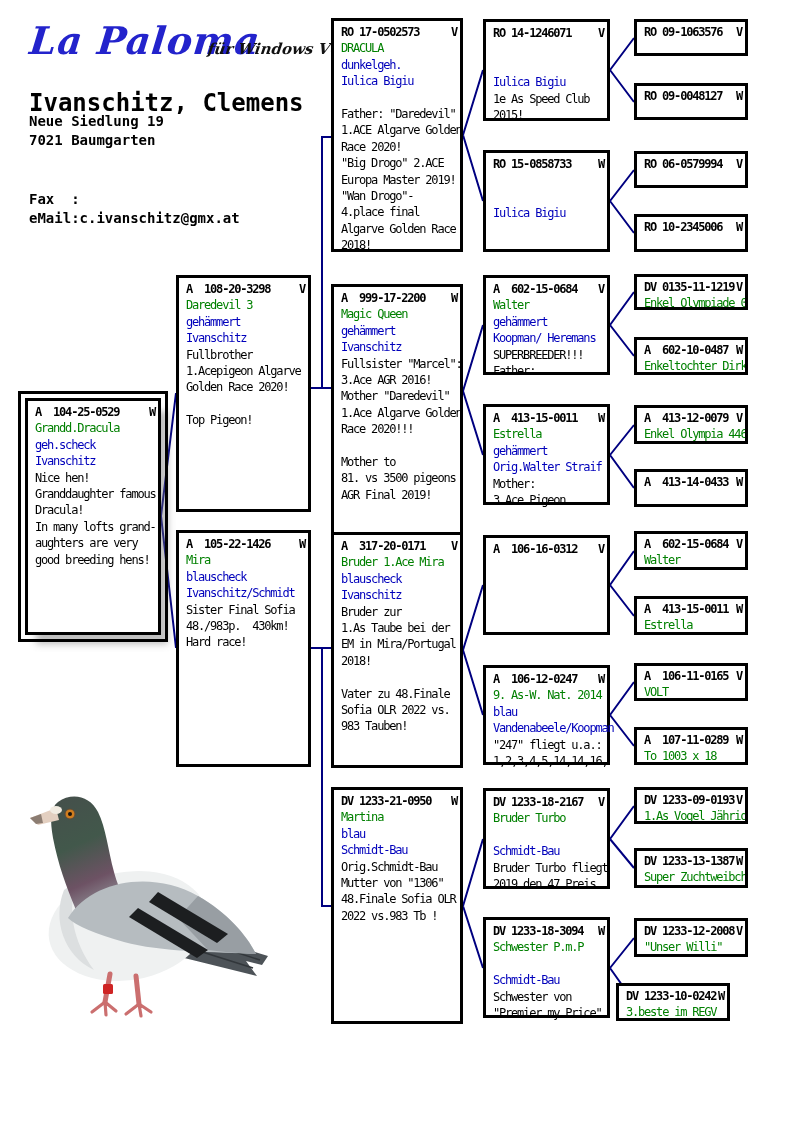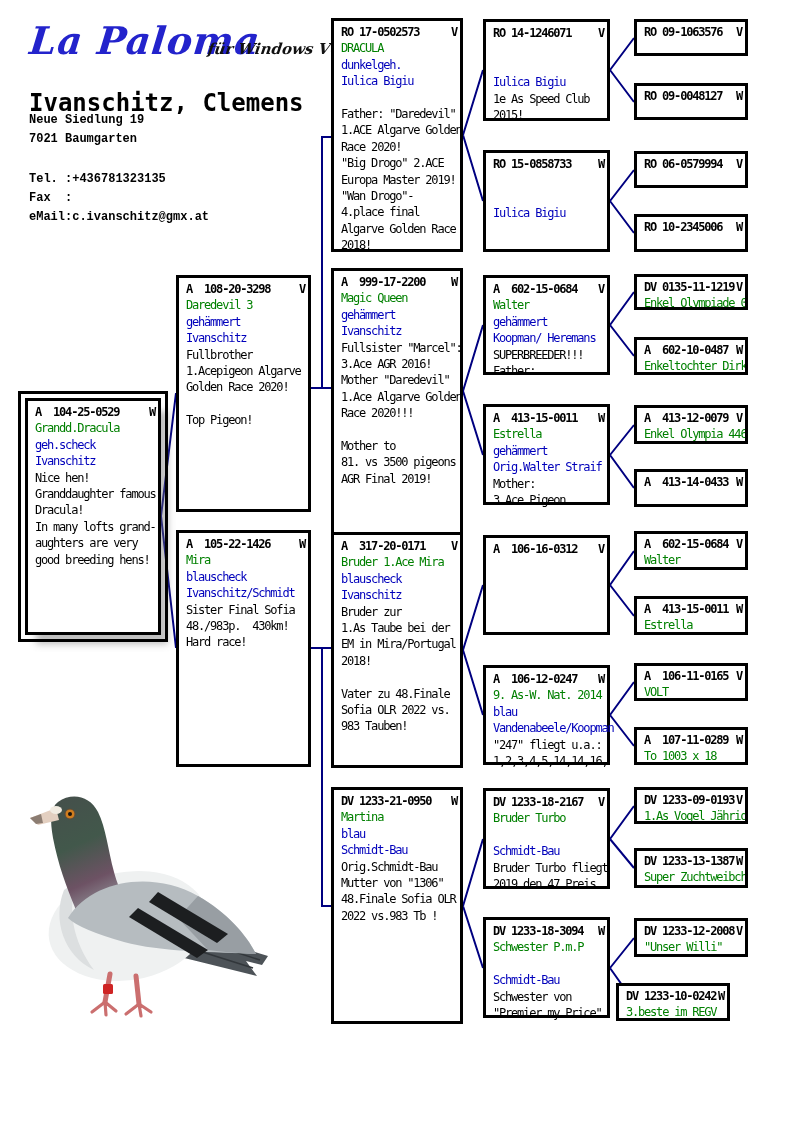"Neue Siedlung 19" .addr { font-family: Liberation Mono, monospace -> none; font-size: 12px -> 14px }
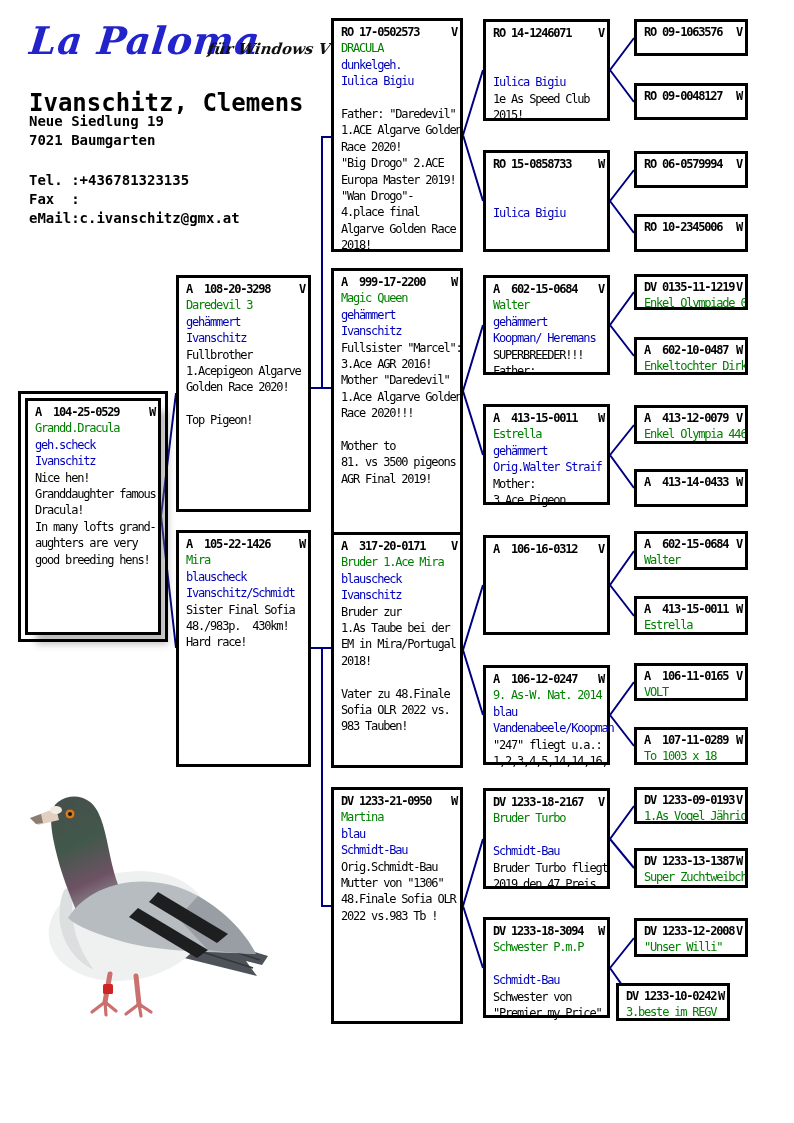"Tel. :+436781323135" div.addr { html: <div>Tel. :+436781323135</div> -> none }
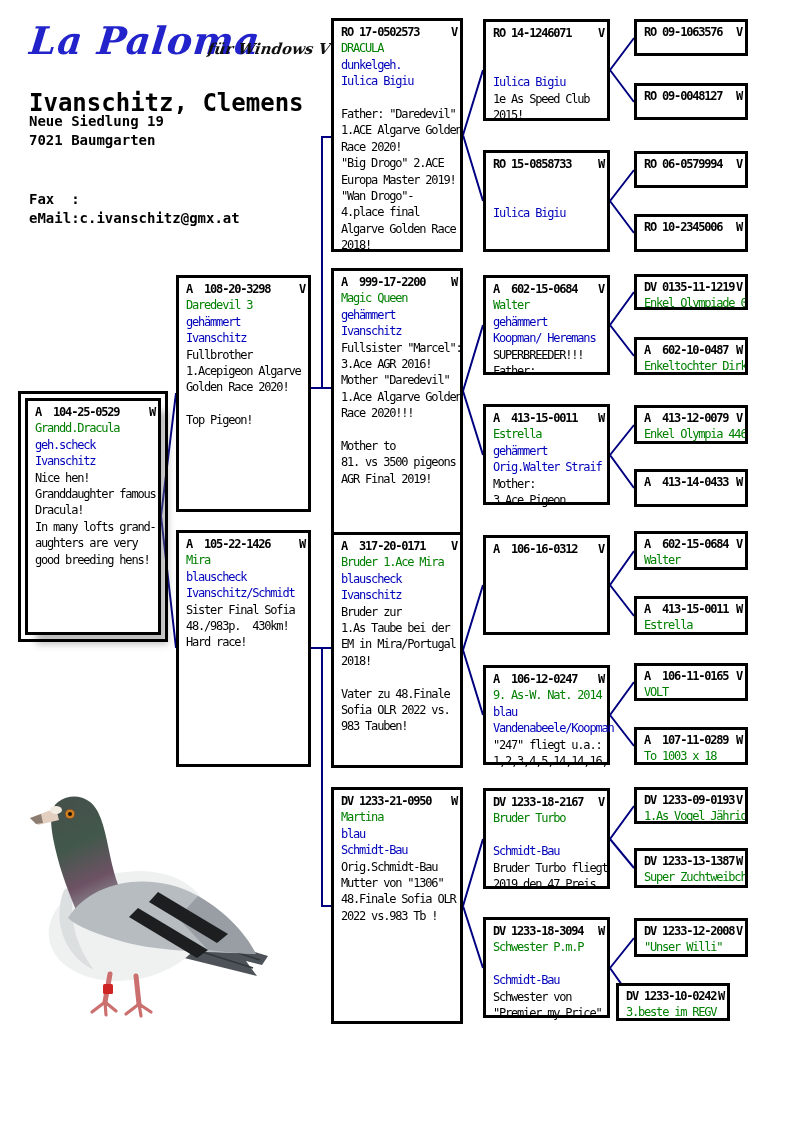"A 999-17-2200" div.pbox { top: 268px -> 284px }
